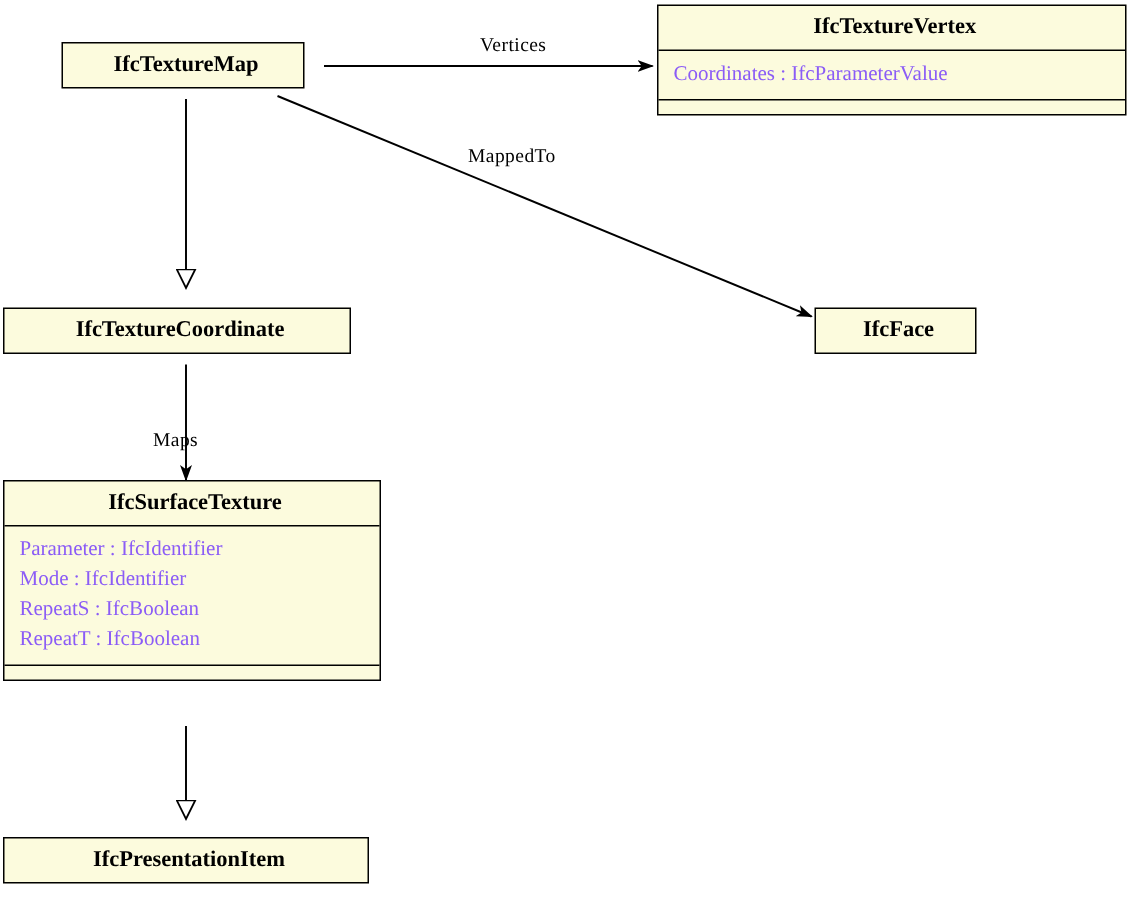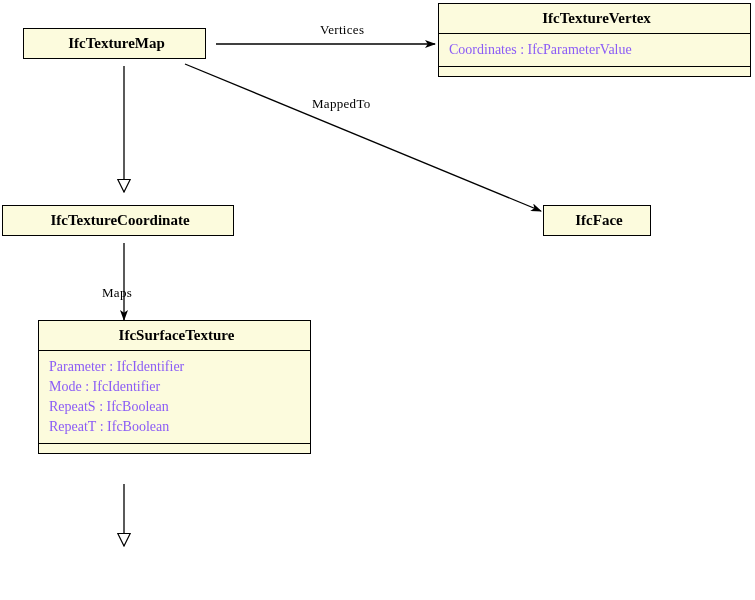"IfcTextureMap" div.uml-class { left: 23px -> 41px; width: 183px -> 162px }
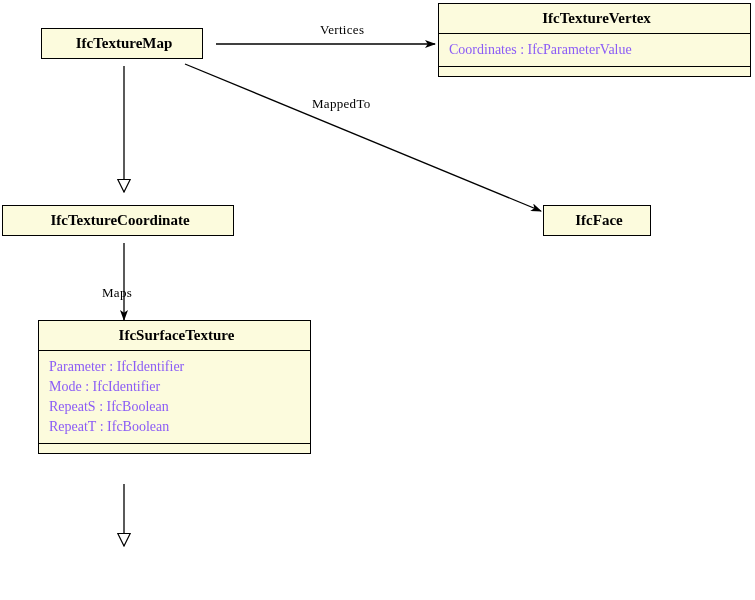"IfcSurfaceTexture" div.uml-class { margin-left: 36px -> none; width: 273px -> 252px }
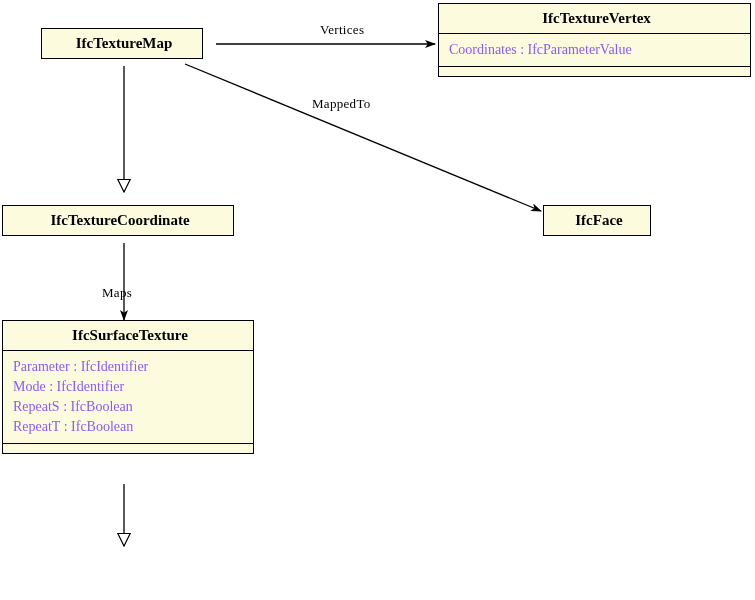"IfcPresentationItem" div.uml-class { html: none -> <div> <div>IfcPresentationItem</div> </div> }
